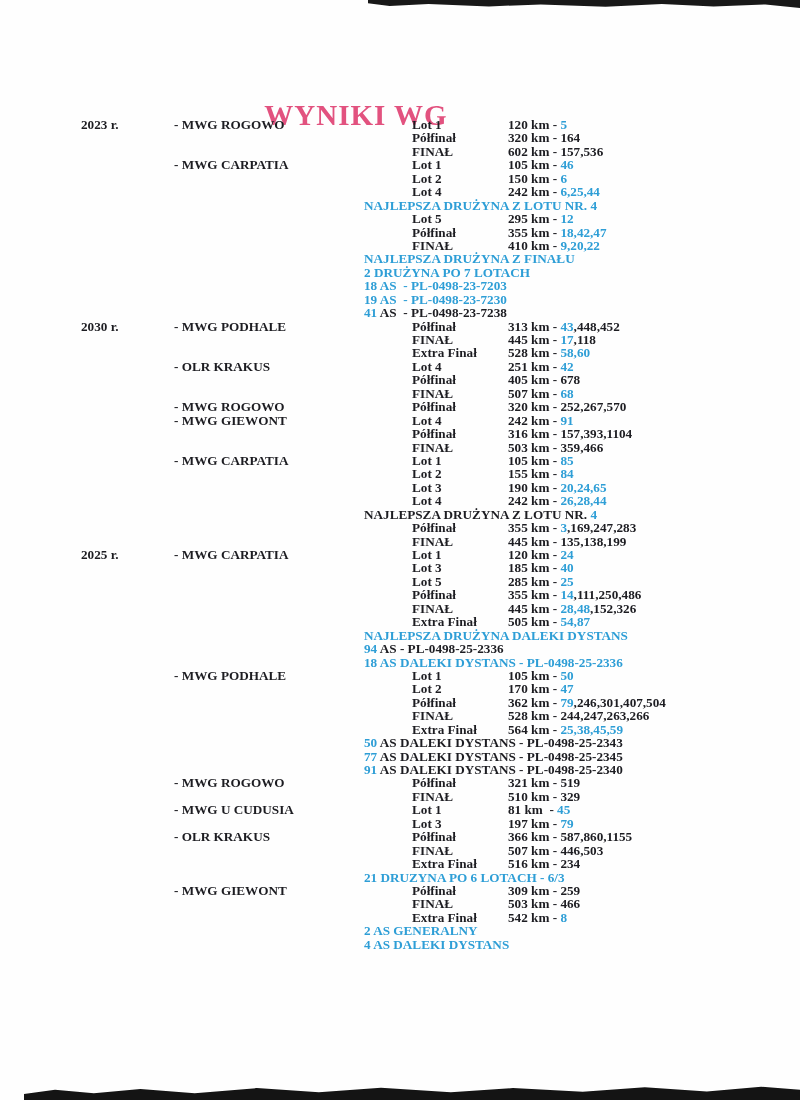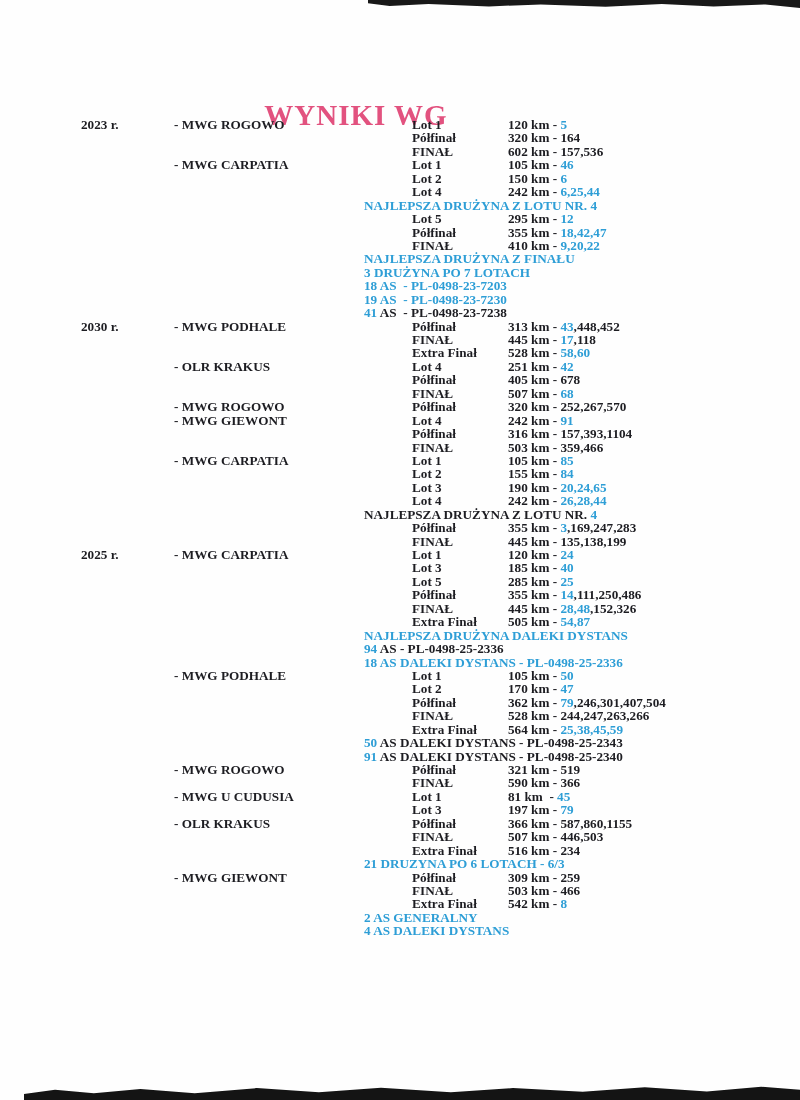"3 DRUŻYNA PO 7 LOTACH" span.b { text: 3 -> 2 }
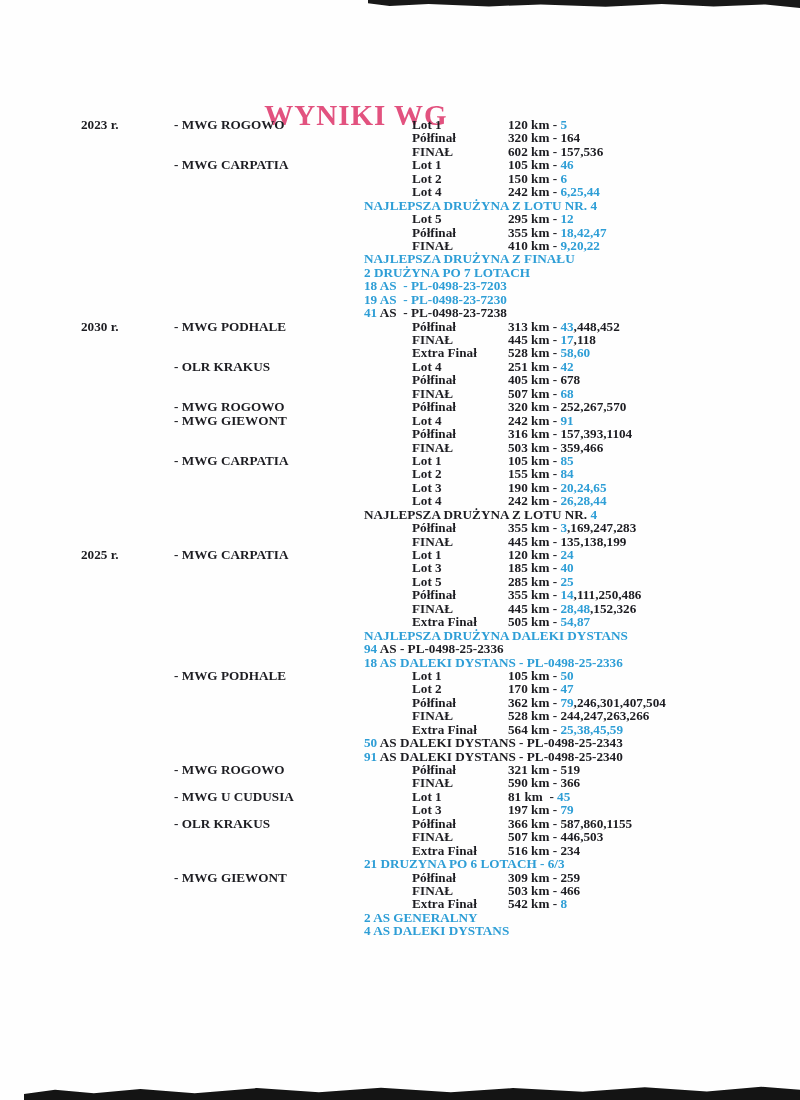"77 AS DALEKI DYSTANS -" div.row { html: none -> <div> <span><span>77</span><span> AS DALEKI DYSTANS - PL-0498-25-2345</span></span> </div> }
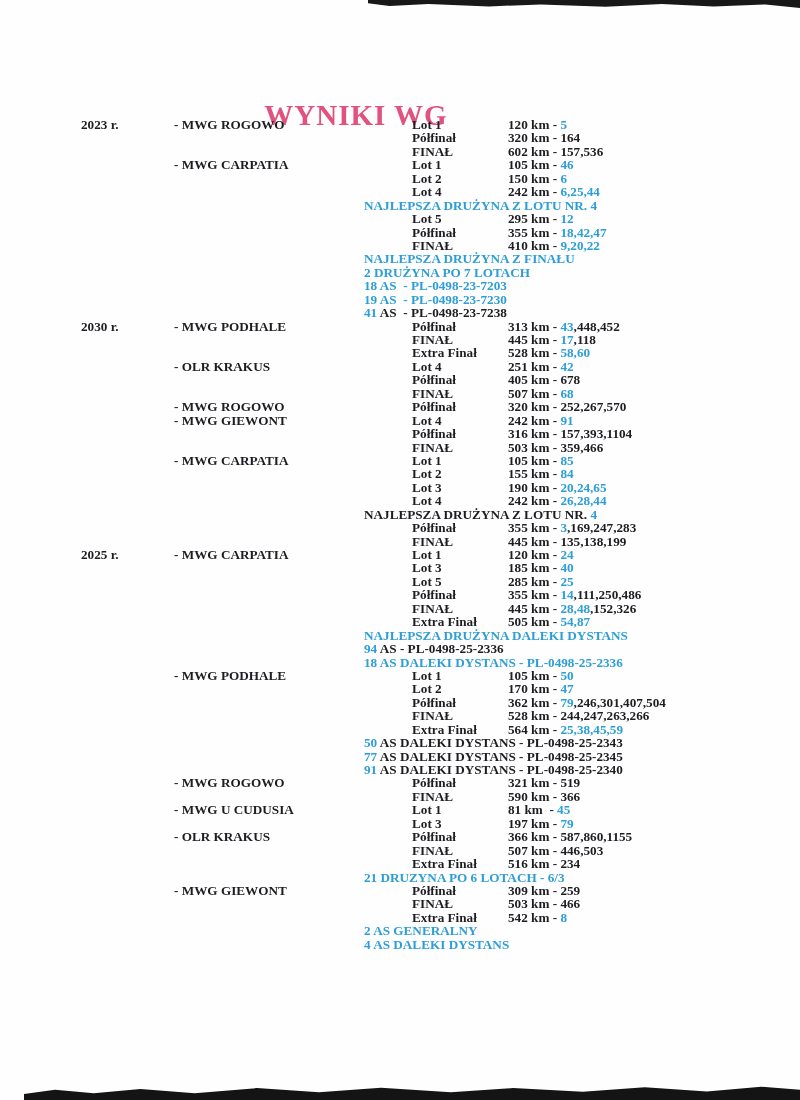"590 km - 366" span { text: 590 km - 366 -> 510 km - 329 }
